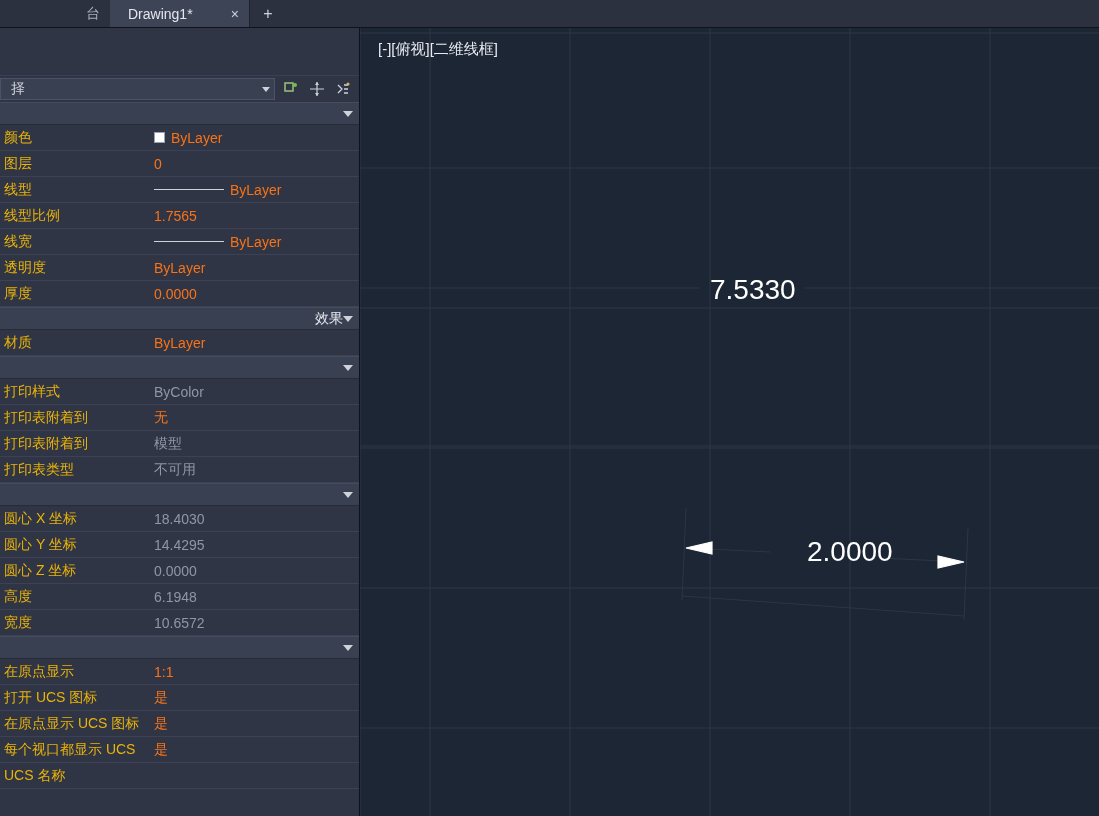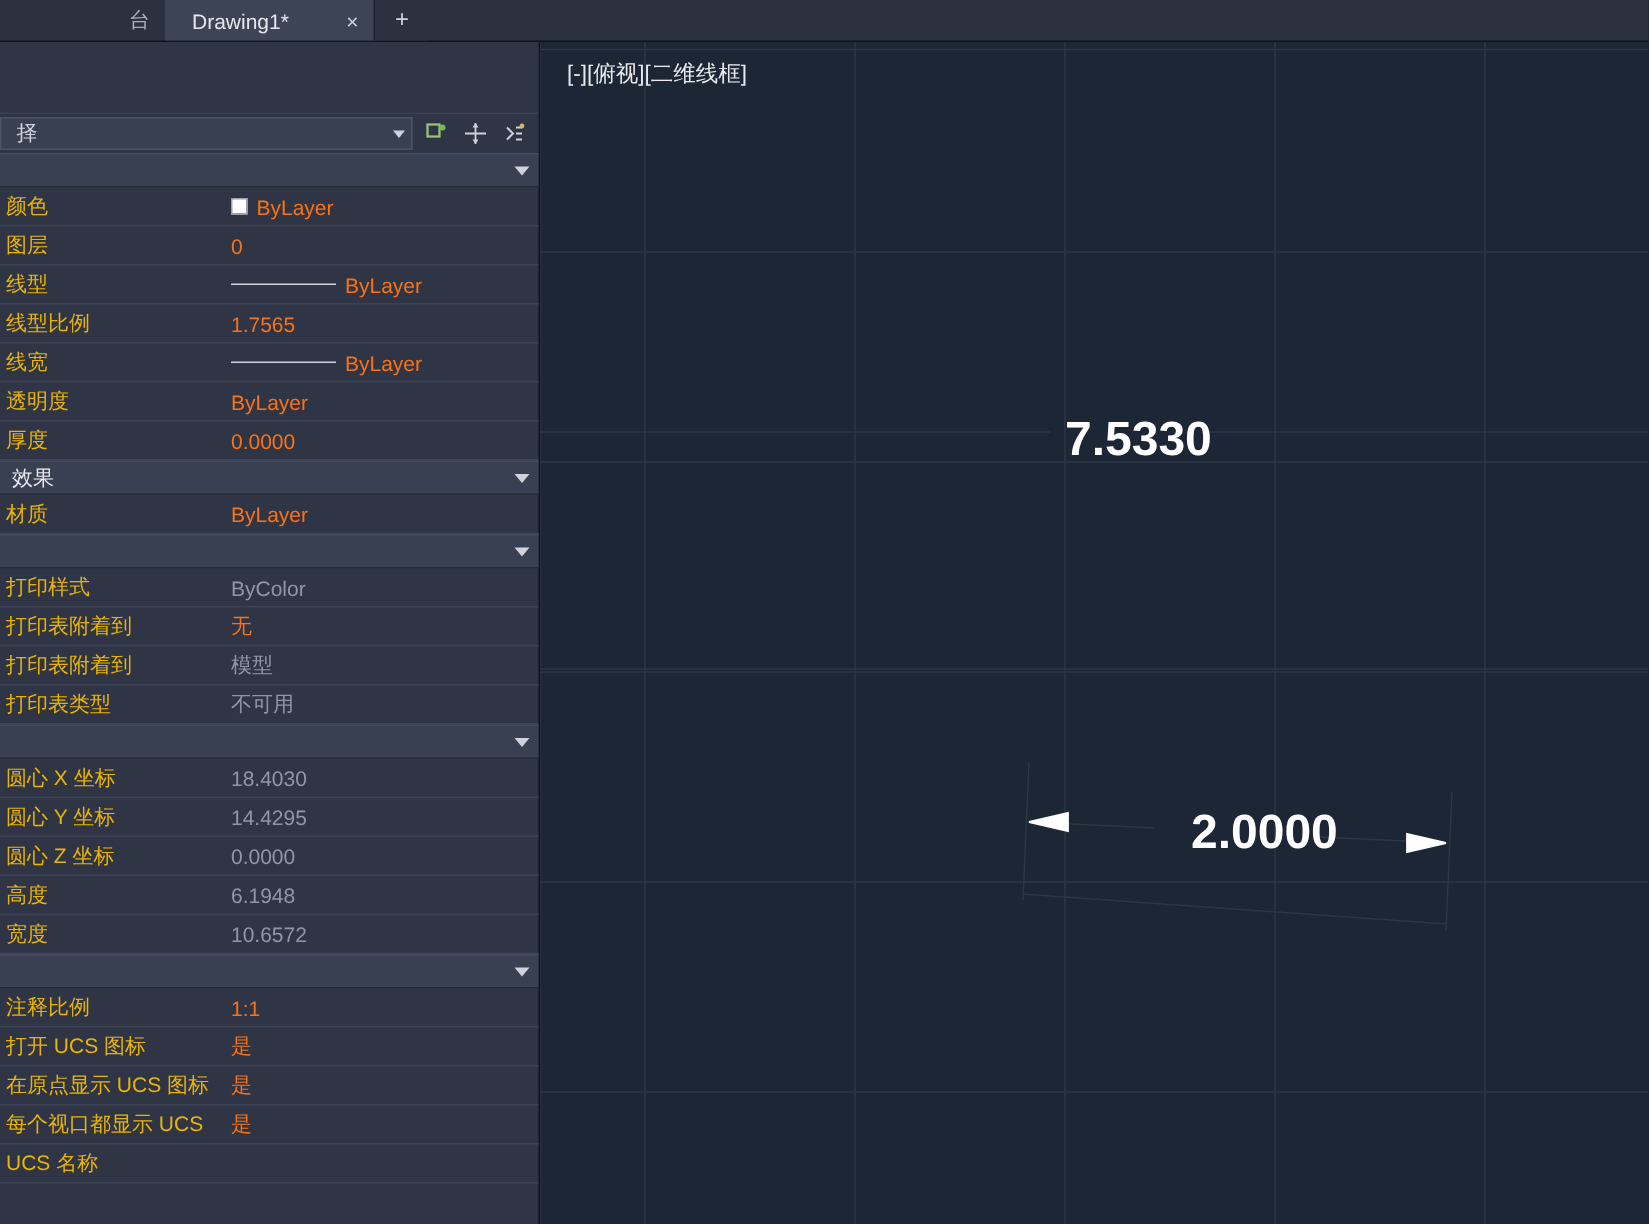"7.5330" .dim-text { font-size: 32px -> 28px; font-weight: 700 -> 400 }
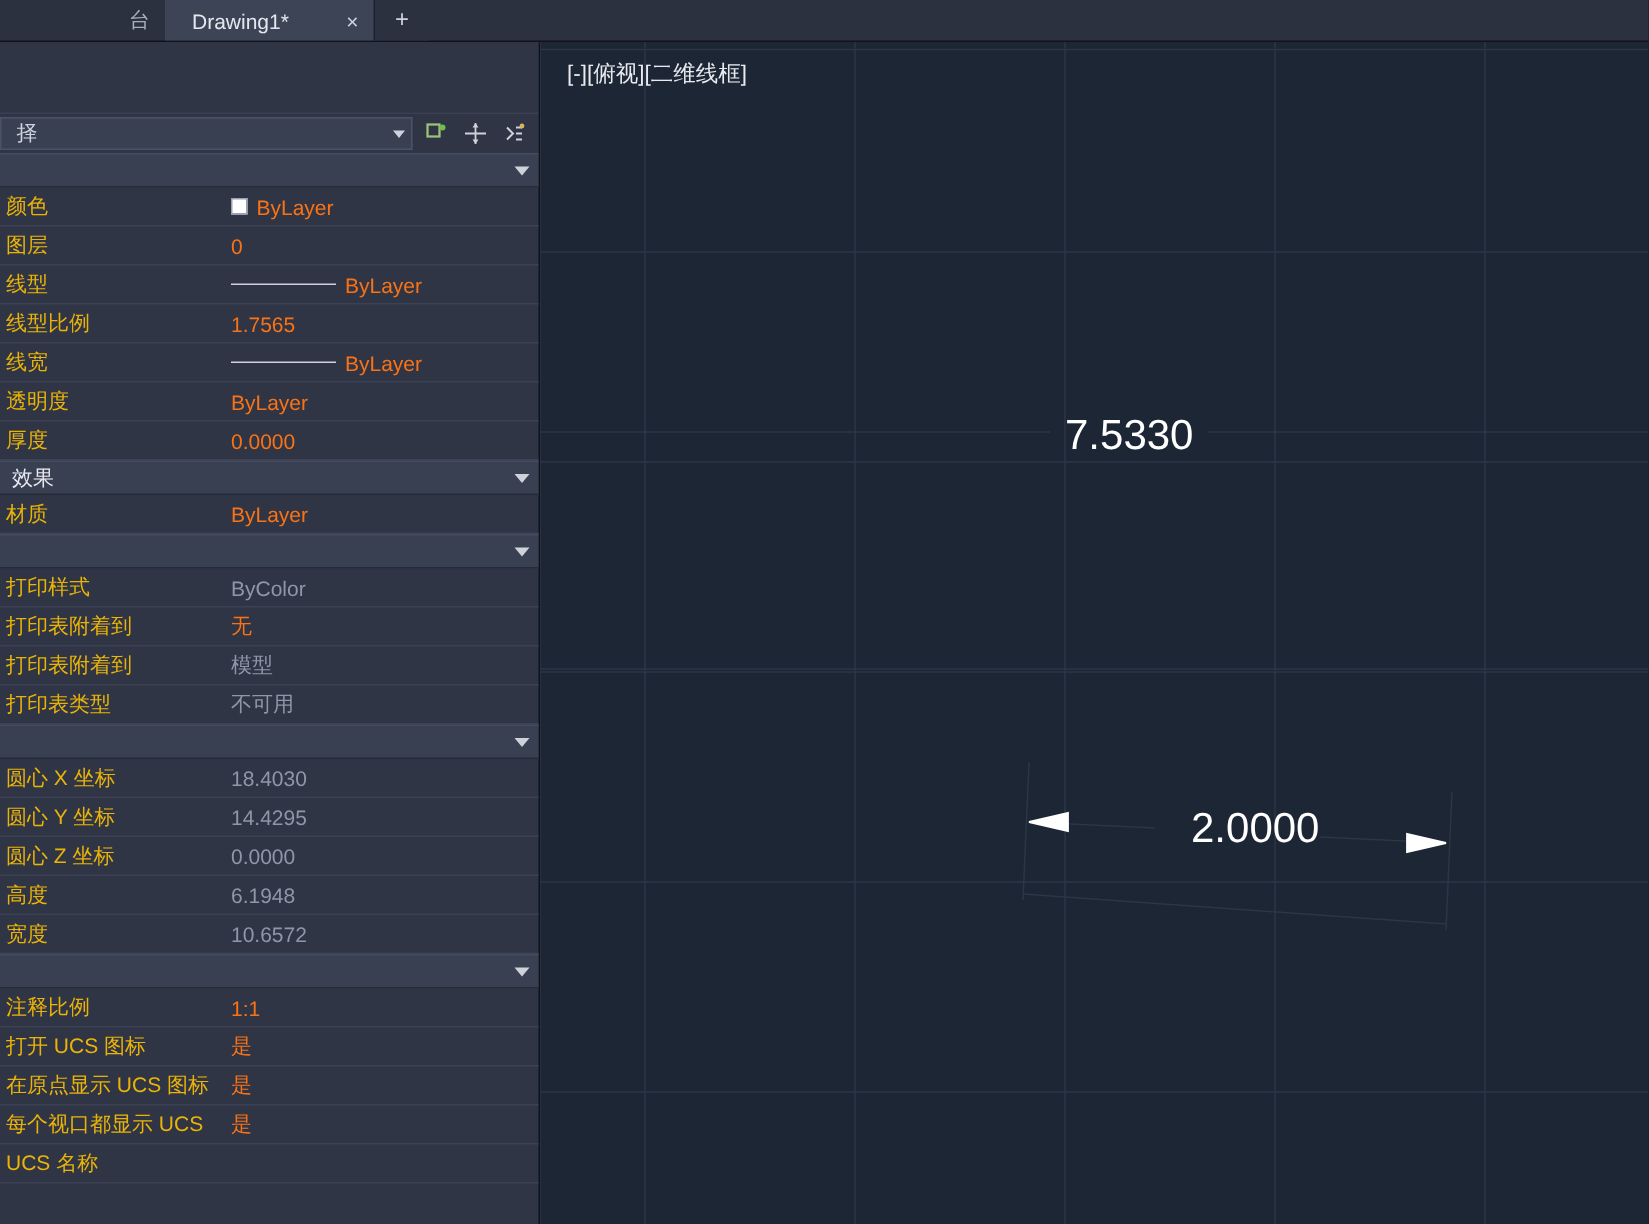"效果" .section-hdr .lbl { text-align: none -> right }
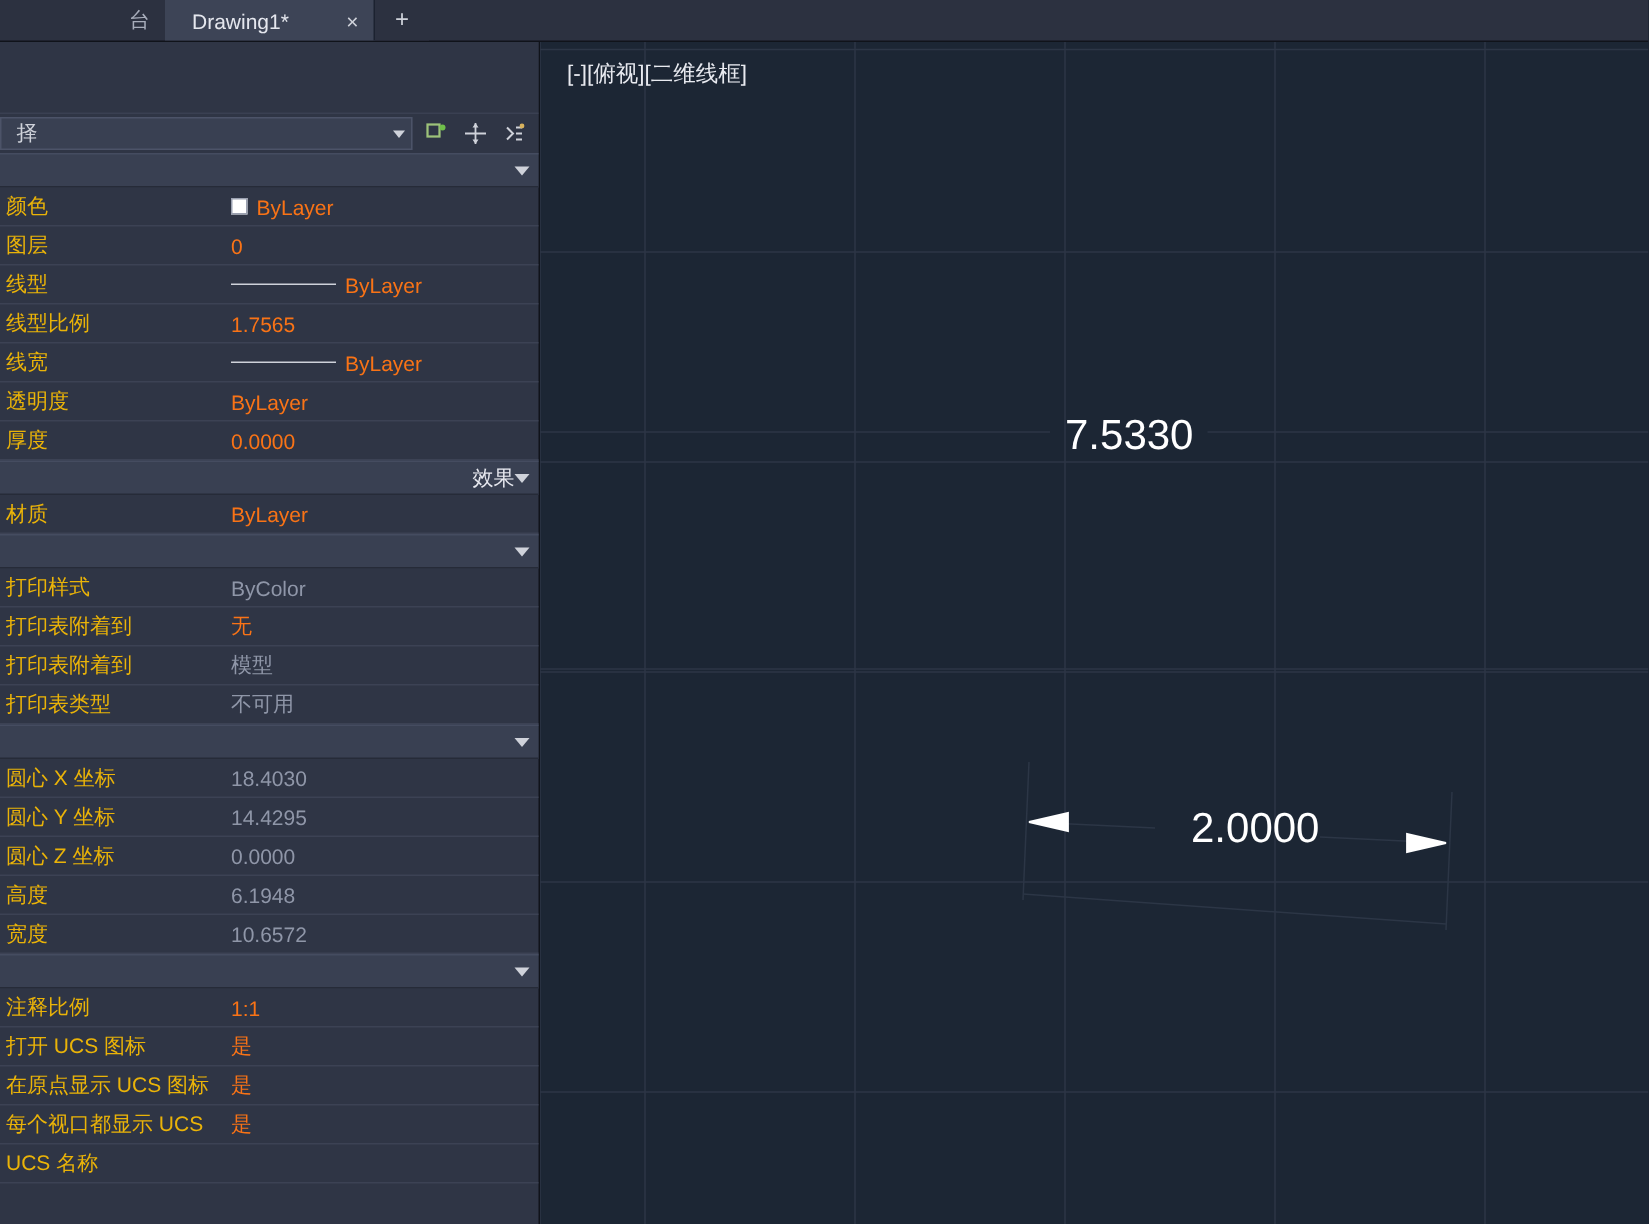"2.0000" div.dim-text { left: 434px -> 447px }
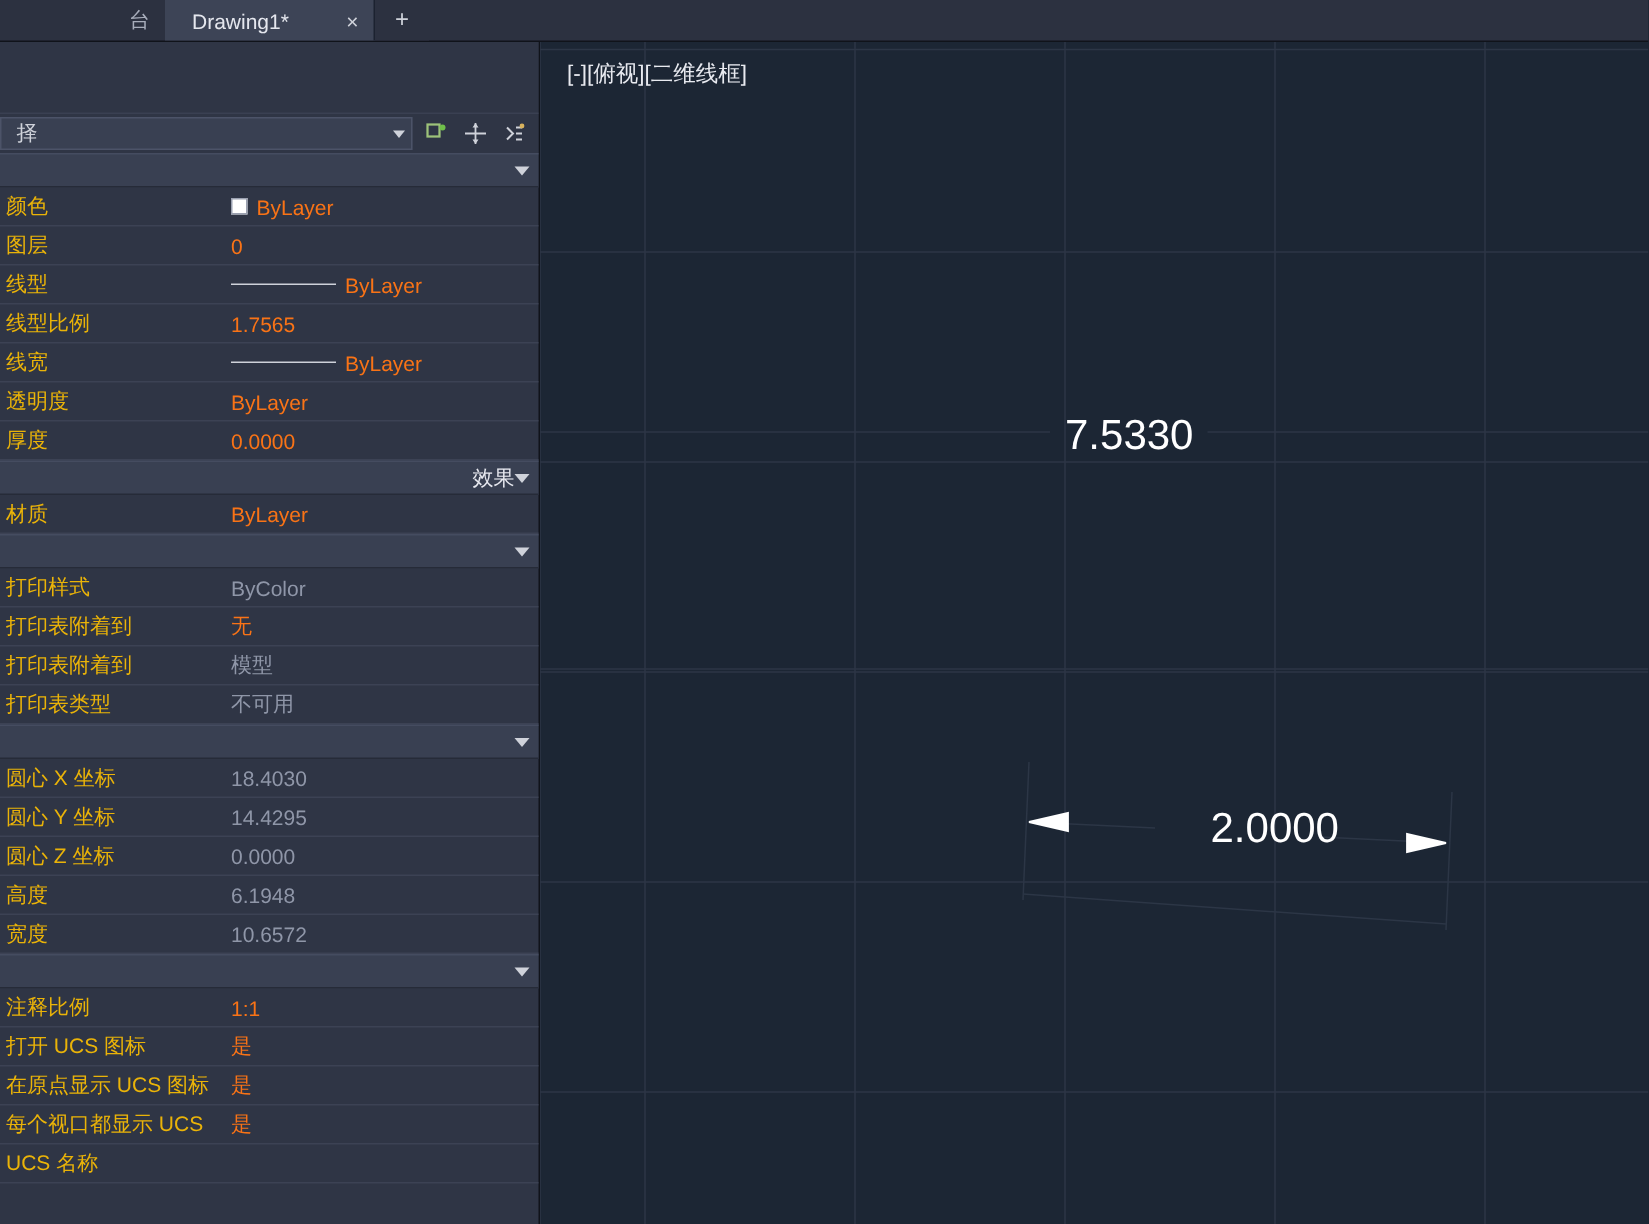"注释比例" div.k { text: 注释比例 -> 在原点显示 }
